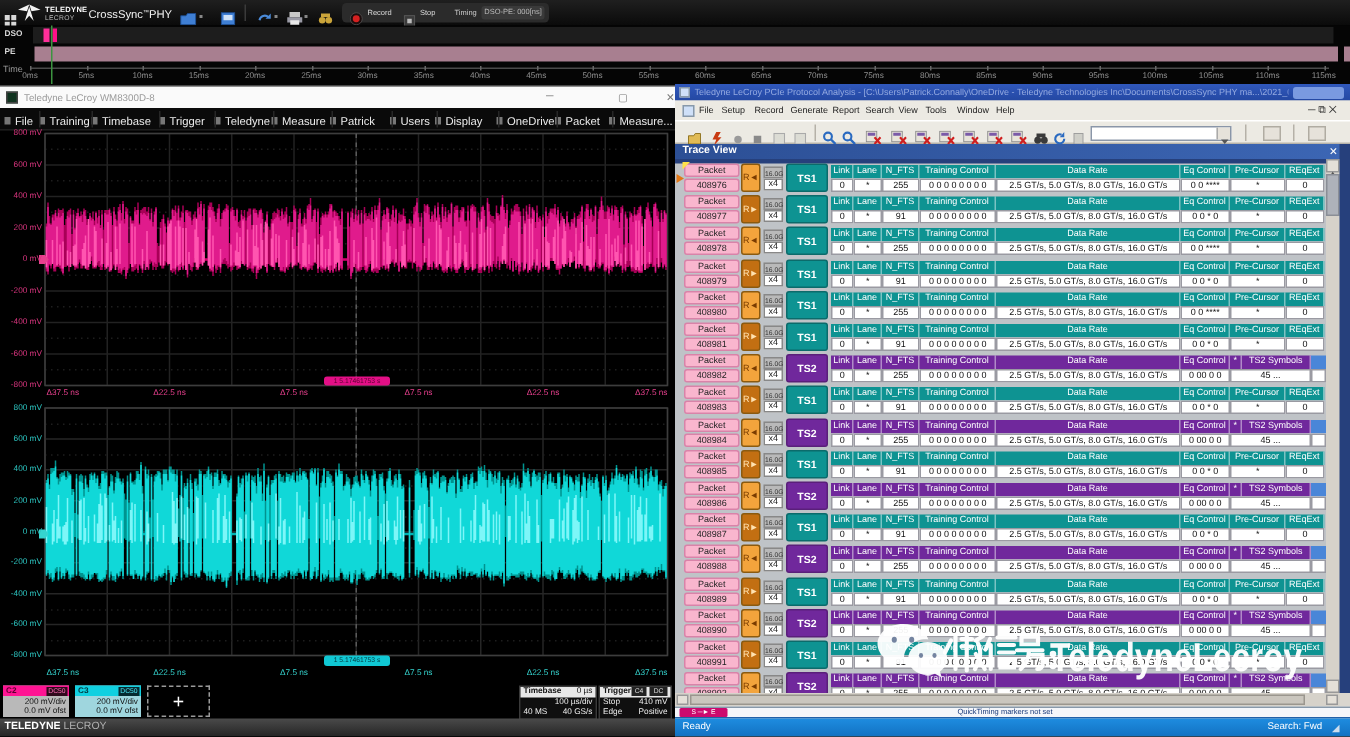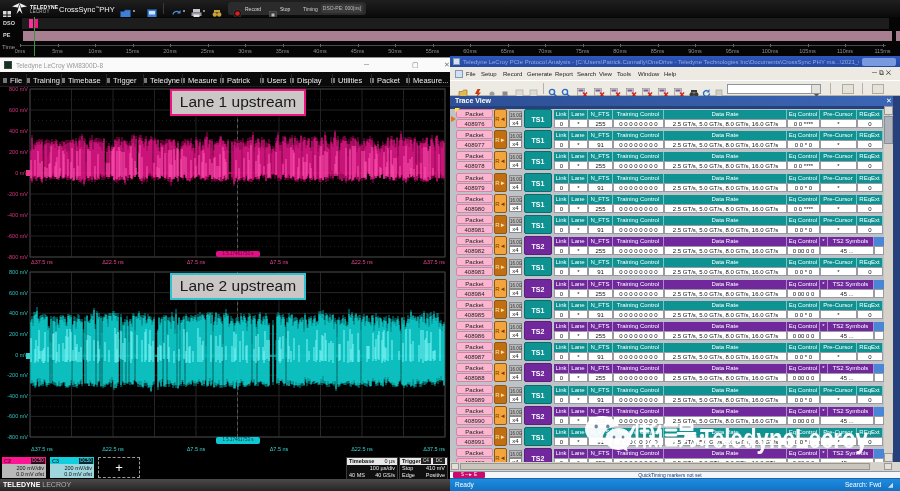"Utilities" div { text: Utilities -> OneDrive }
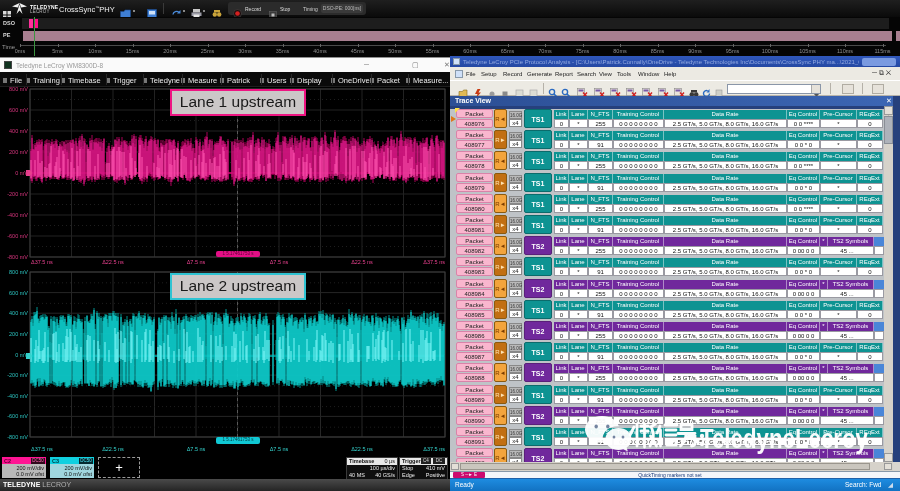"Lane 1 upstream" div.abs { html: <div>Lane 1 upstream</div> -> none }
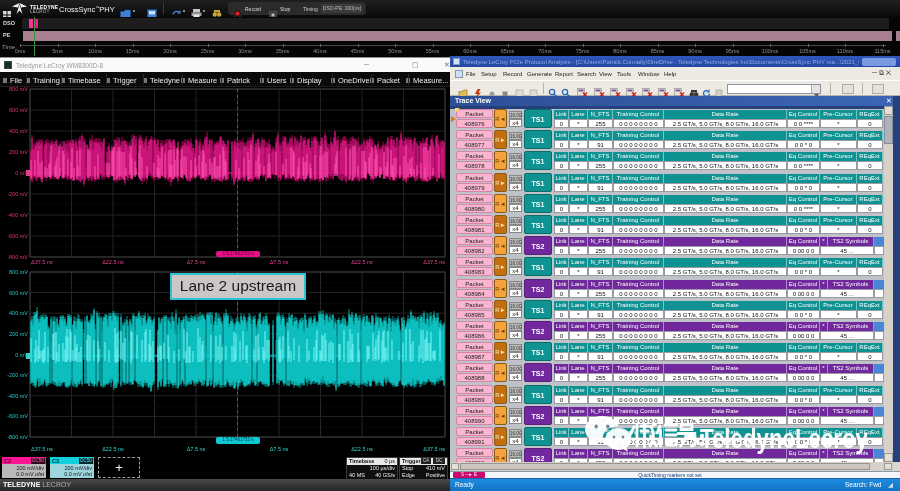"Lane 2 upstream" div.abs { html: <div>Lane 2 upstream</div> -> none }
